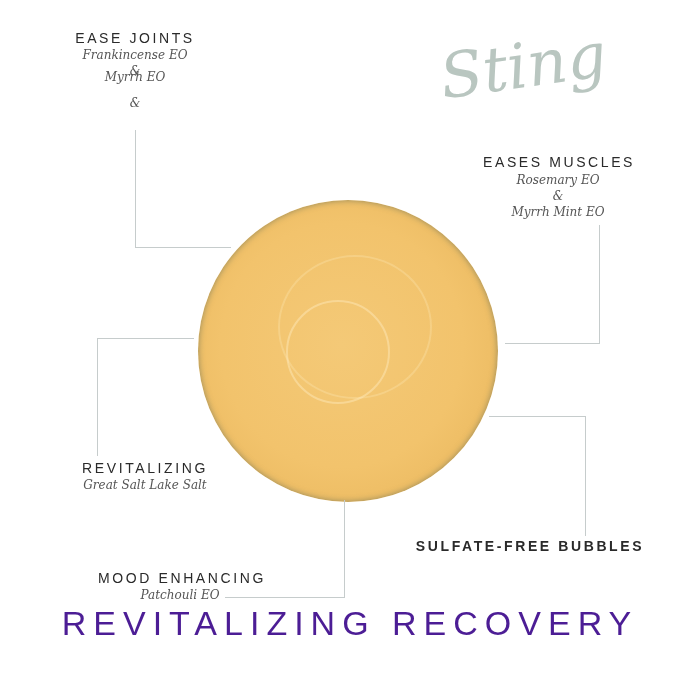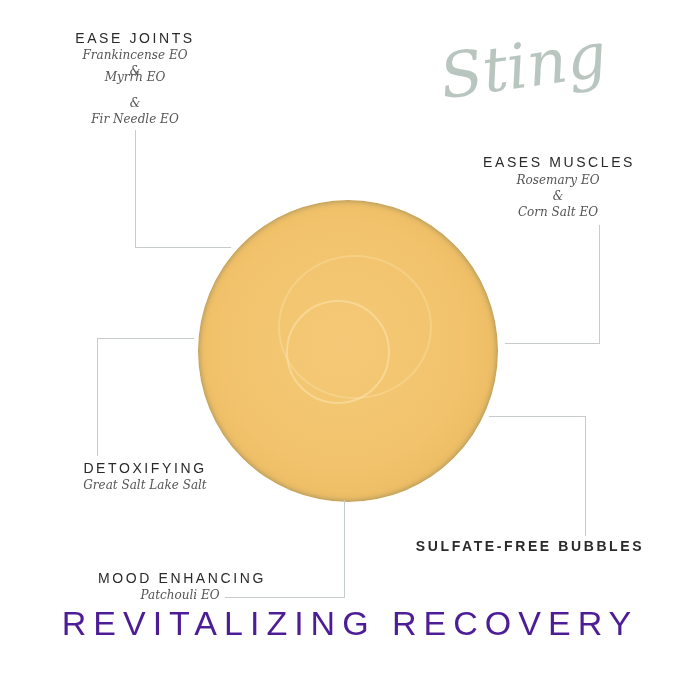"Fir Needle EO" div.sub { html: <div>Fir Needle EO</div> -> none }
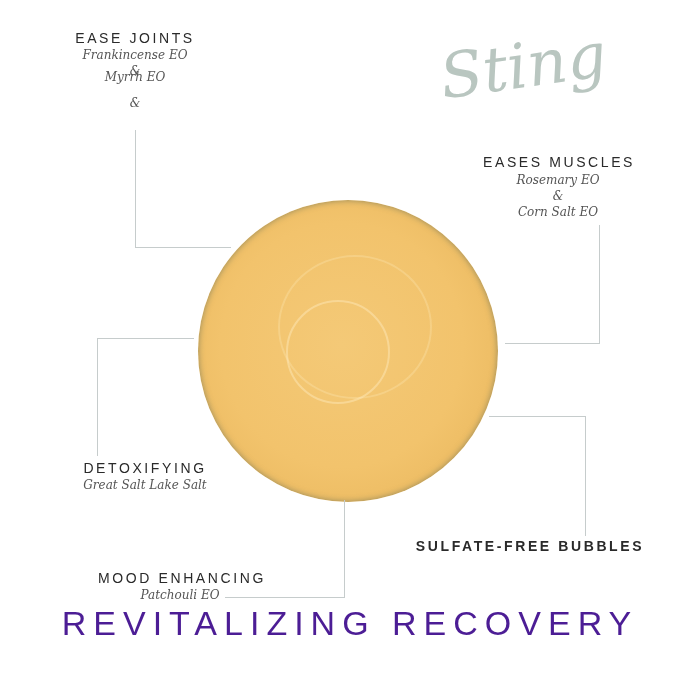"Corn Salt EO" div.sub { text: Corn Salt -> Myrrh Mint }
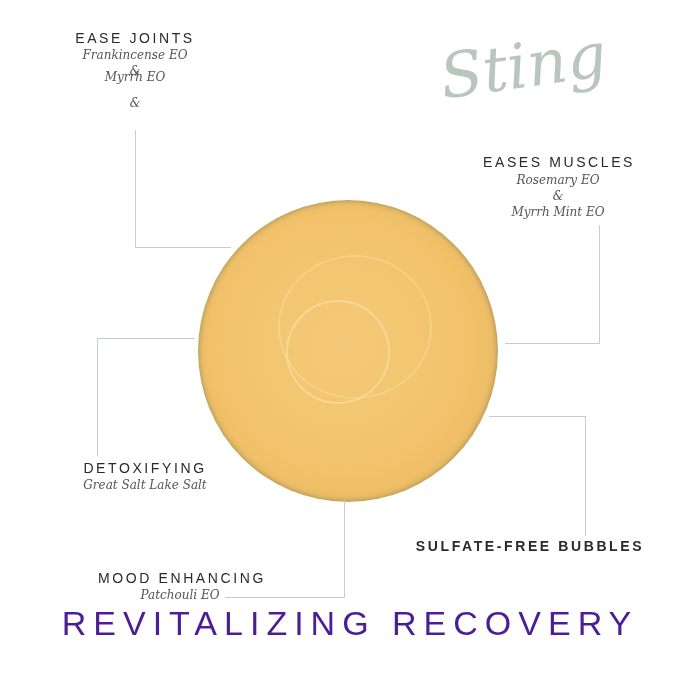"DETOXIFYING" div.heading { text: DETOXIFYING -> REVITALIZING }
